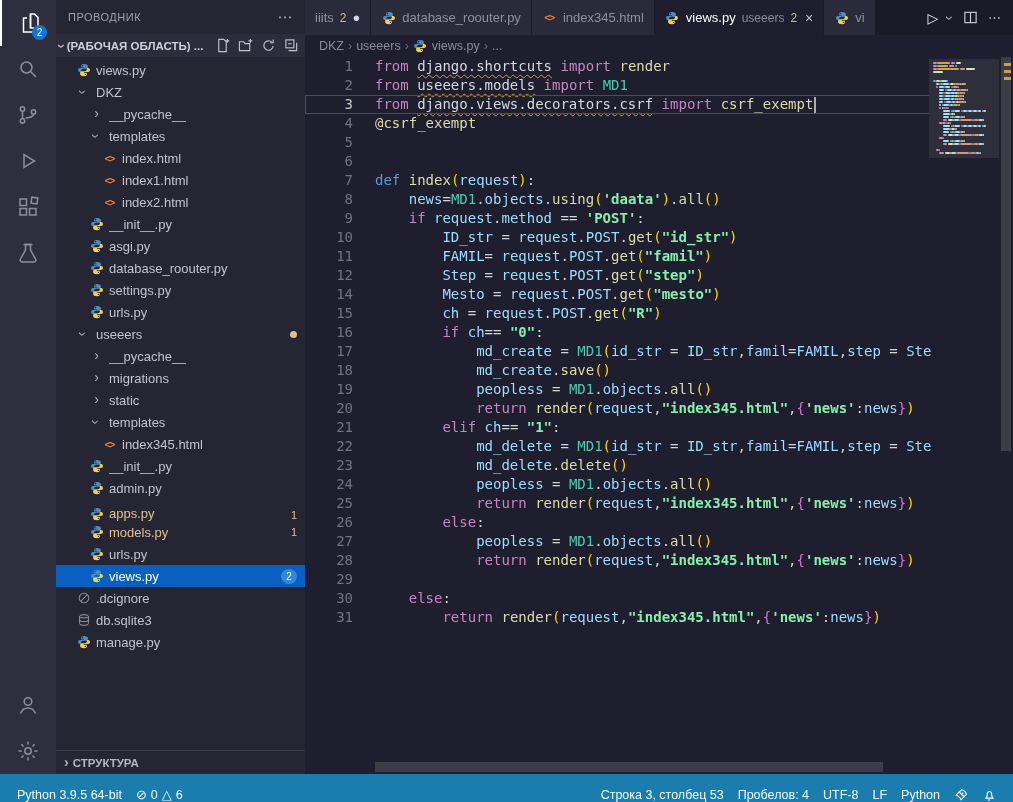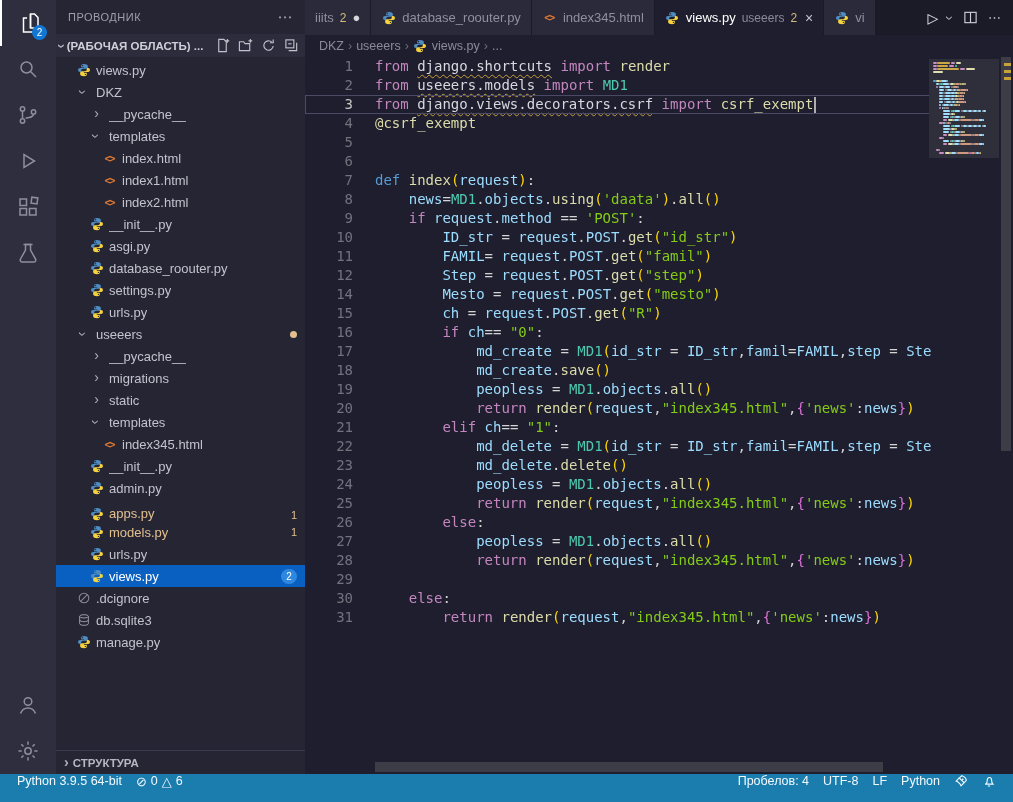"'daata'" .tk.str { color: #84cc16 -> #86efac; font-weight: none -> bold }
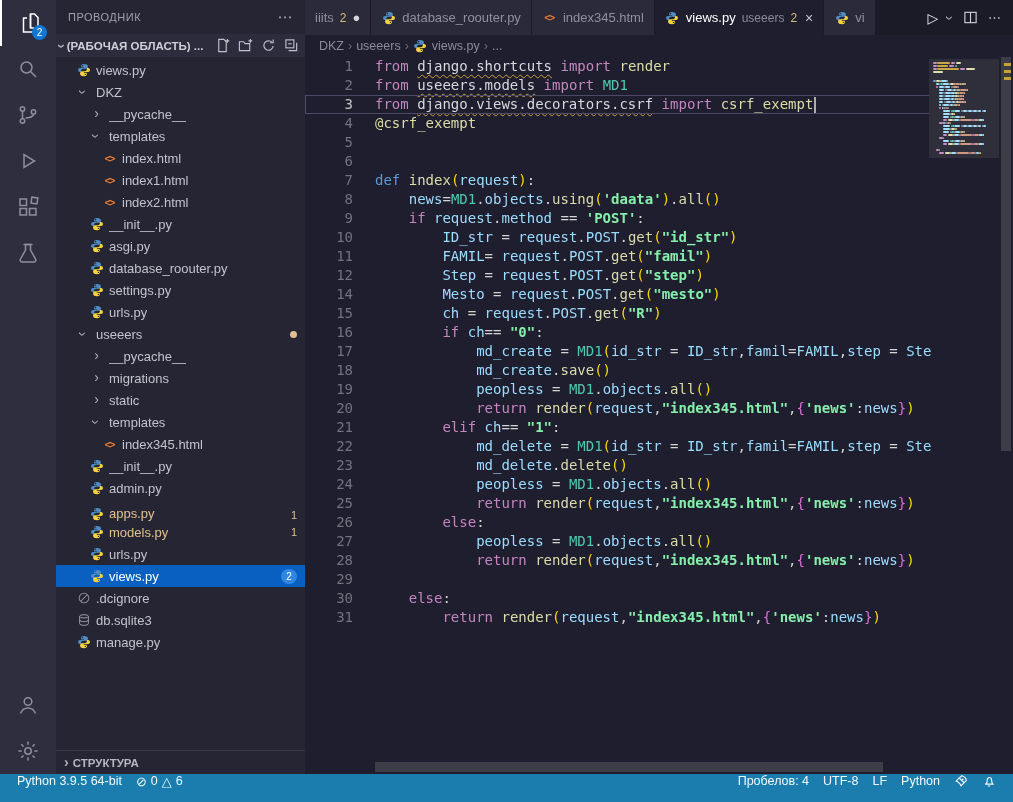"Python 3.9.5 64-bit" .st-item { align-items: flex-start -> flex-end }
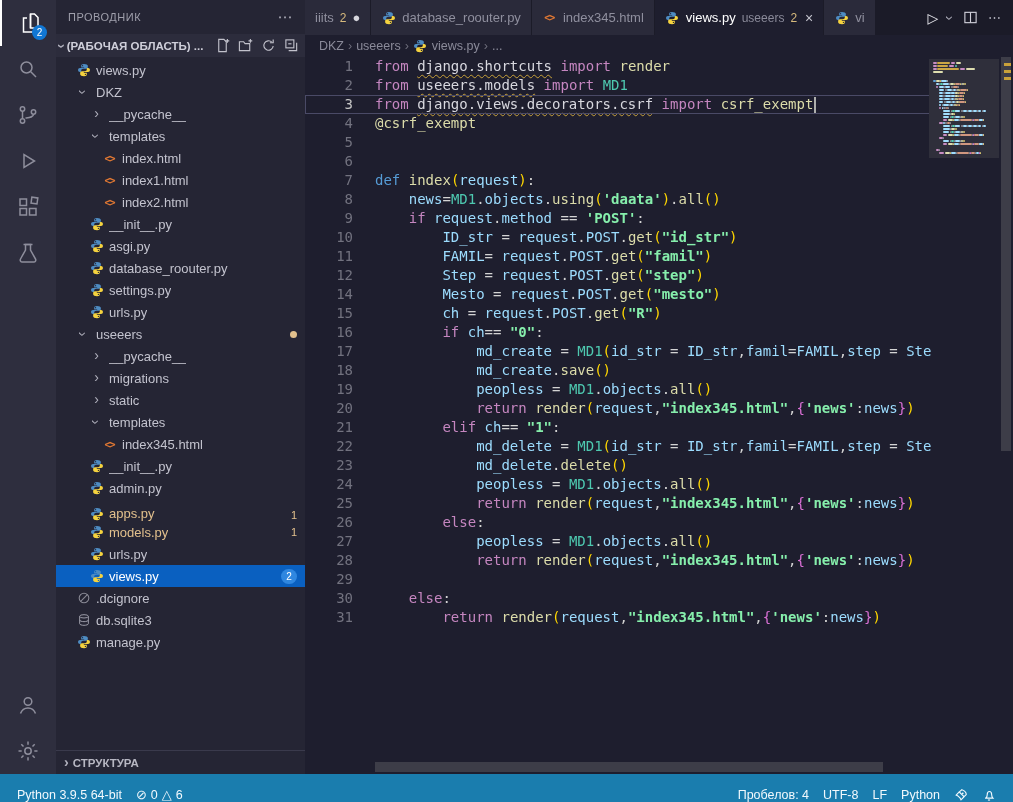"Строка 3, столбец 53" div.st-item { html: none -> <div> <span>Строка 3, столбец 53</span> </div> }
